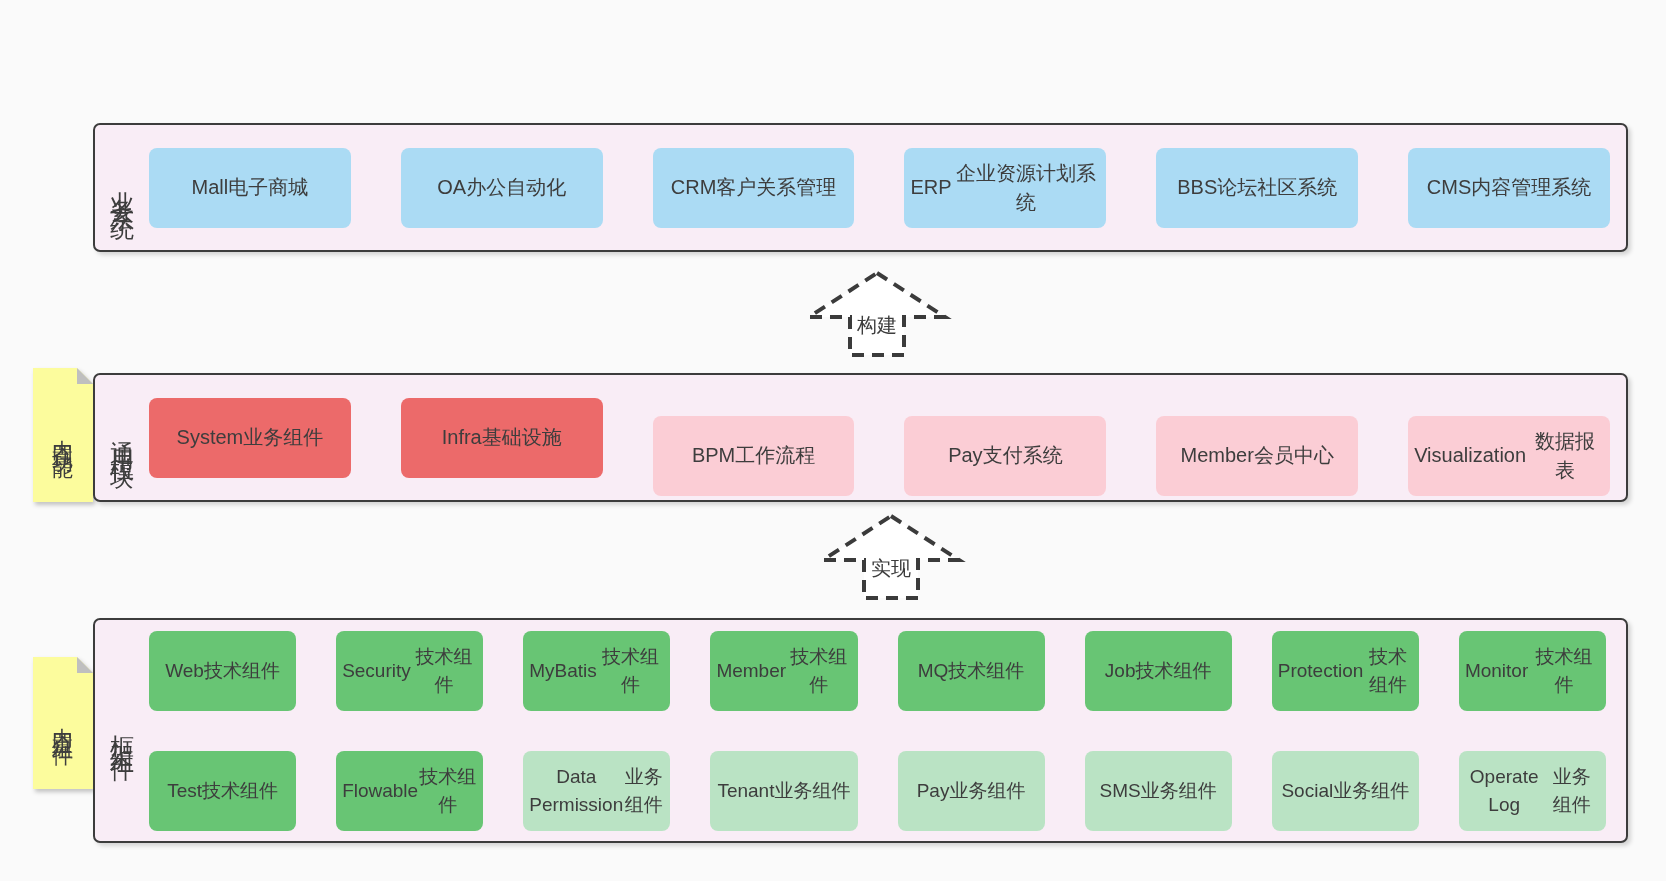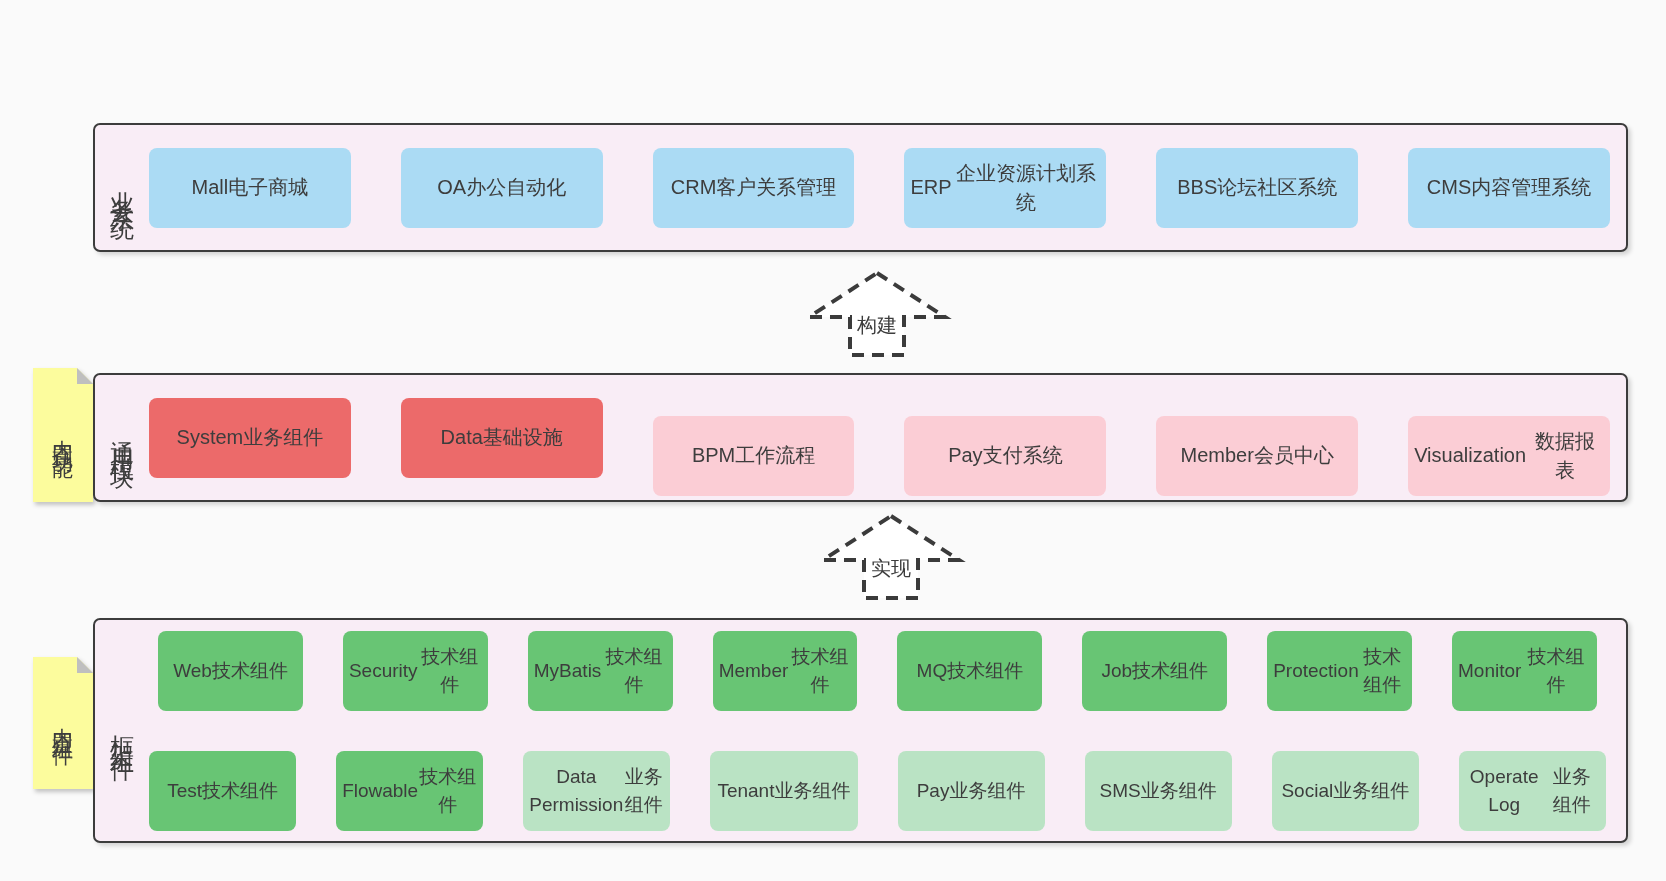"Data" span { text: Data -> Infra }
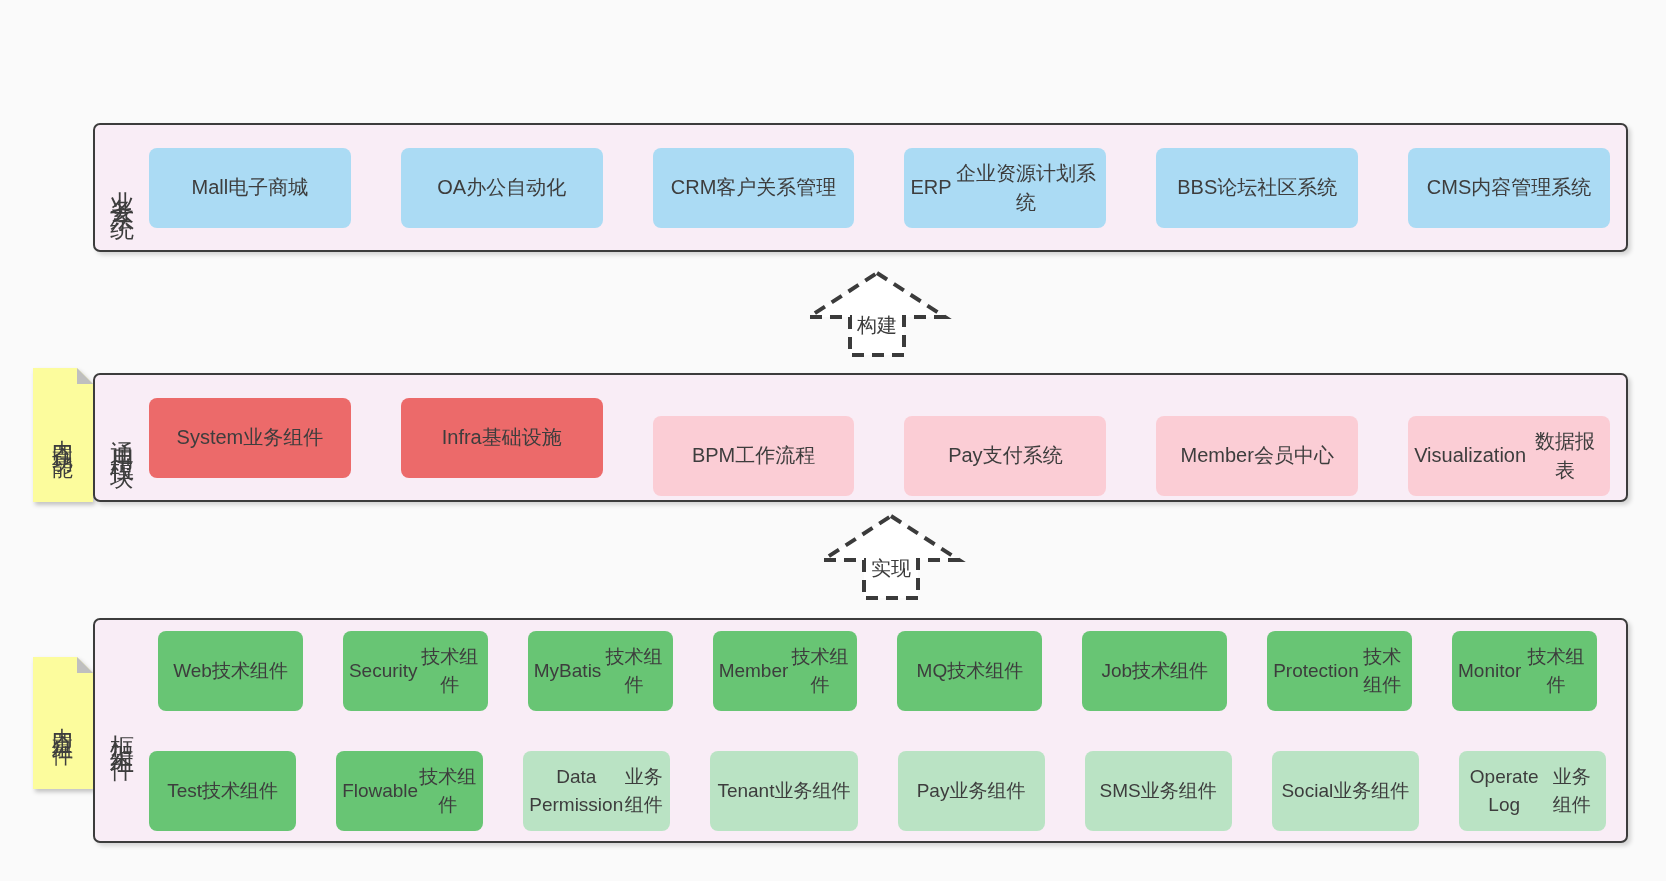"Web" .rows { align-items: center -> none }
